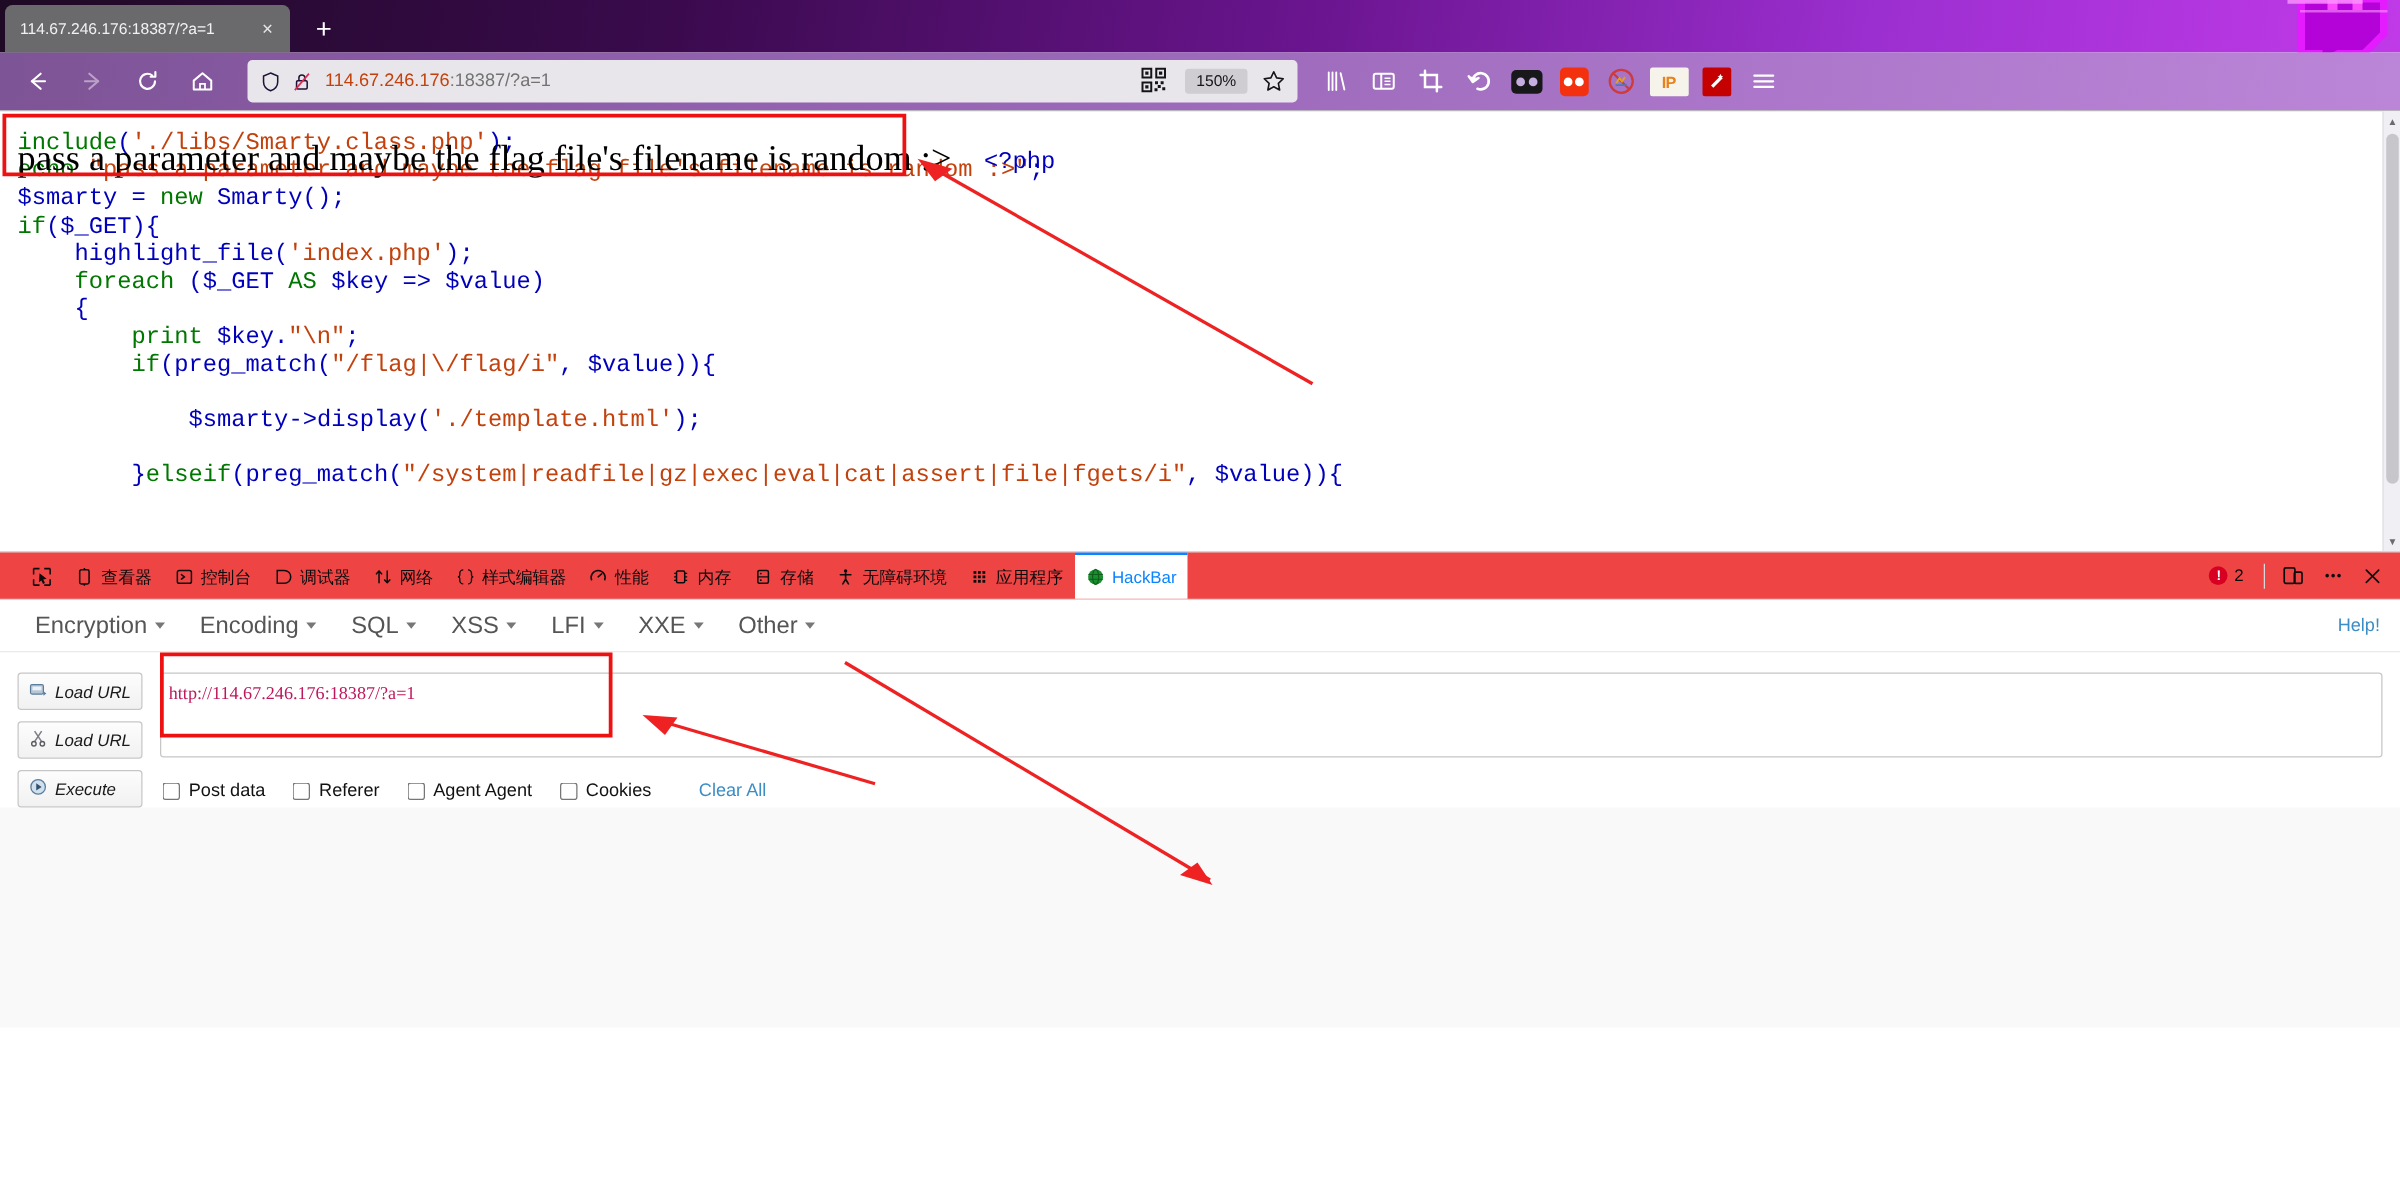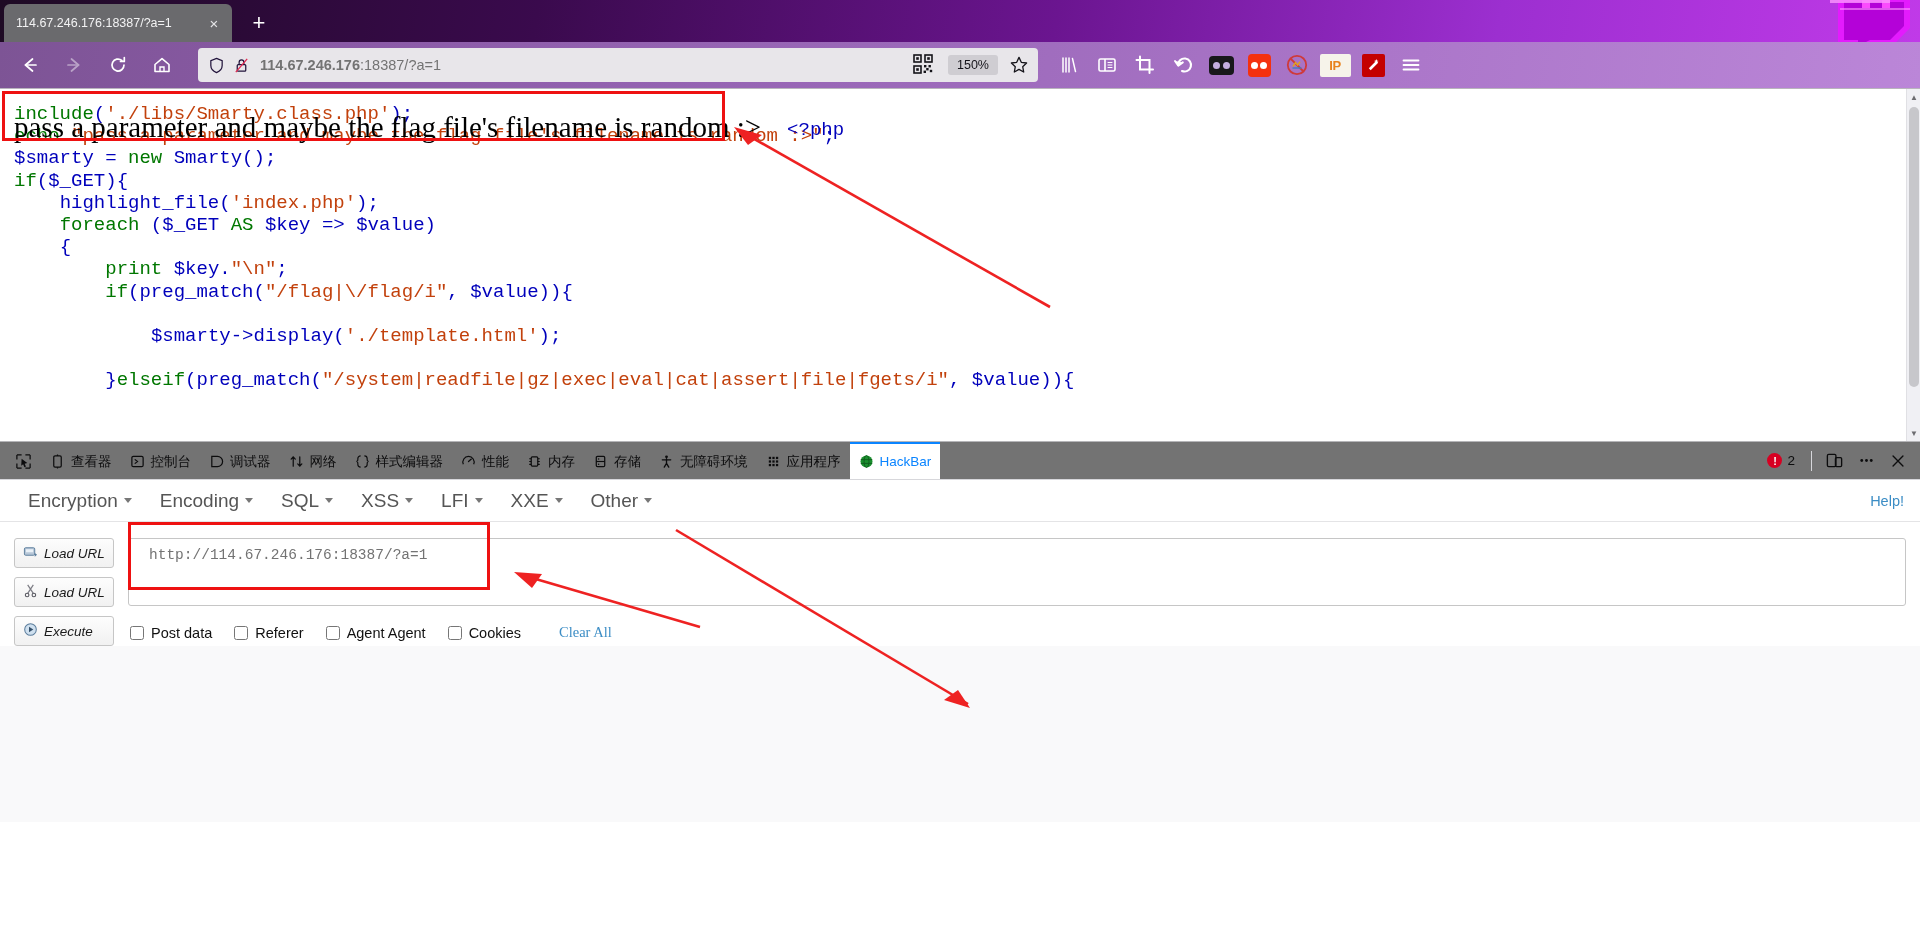"114.67.246.176" .url-text .host { color: #737373 -> #c2410c; font-weight: bold -> none }
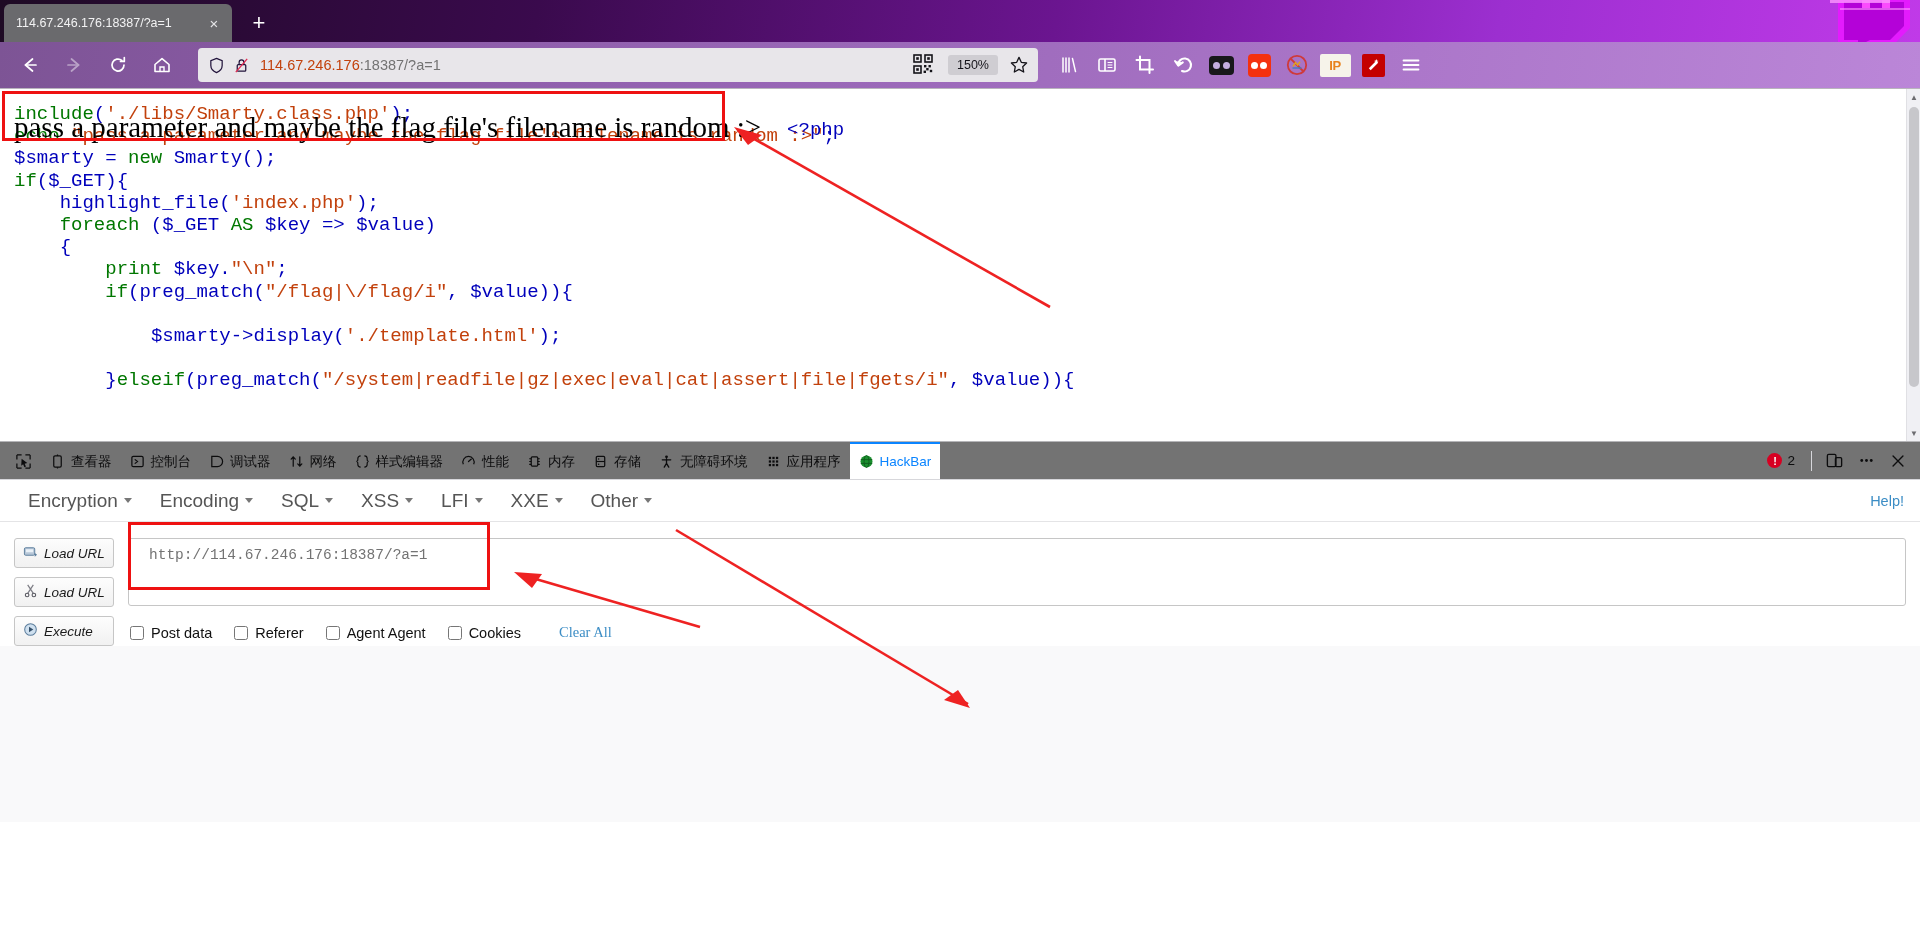"查看器" .dt-tabs { background: #737373 -> #ef4444; padding-left: 6px -> 16px }
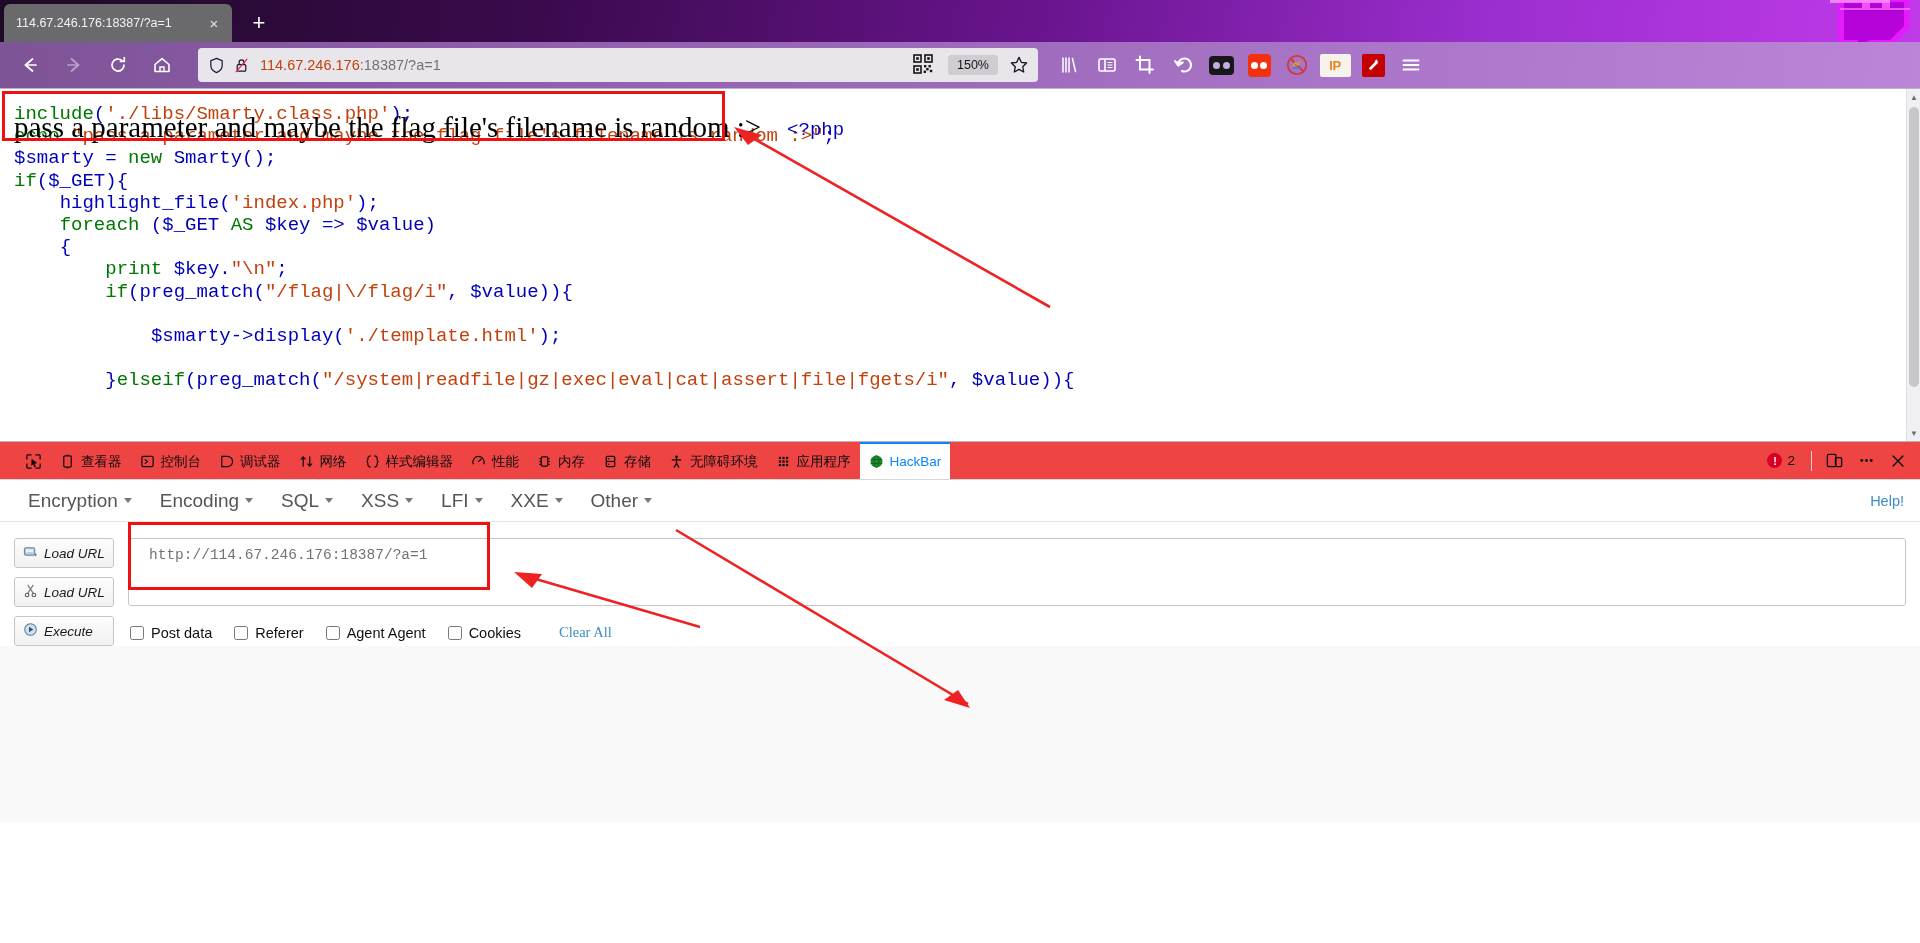"http://114.67.246.176:18387/?a=1" .hb-textarea { color: #737373 -> #be185d; font-family: Liberation Mono, monospace -> Liberation Serif, serif; padding: 8px 20px -> 8px 6px }
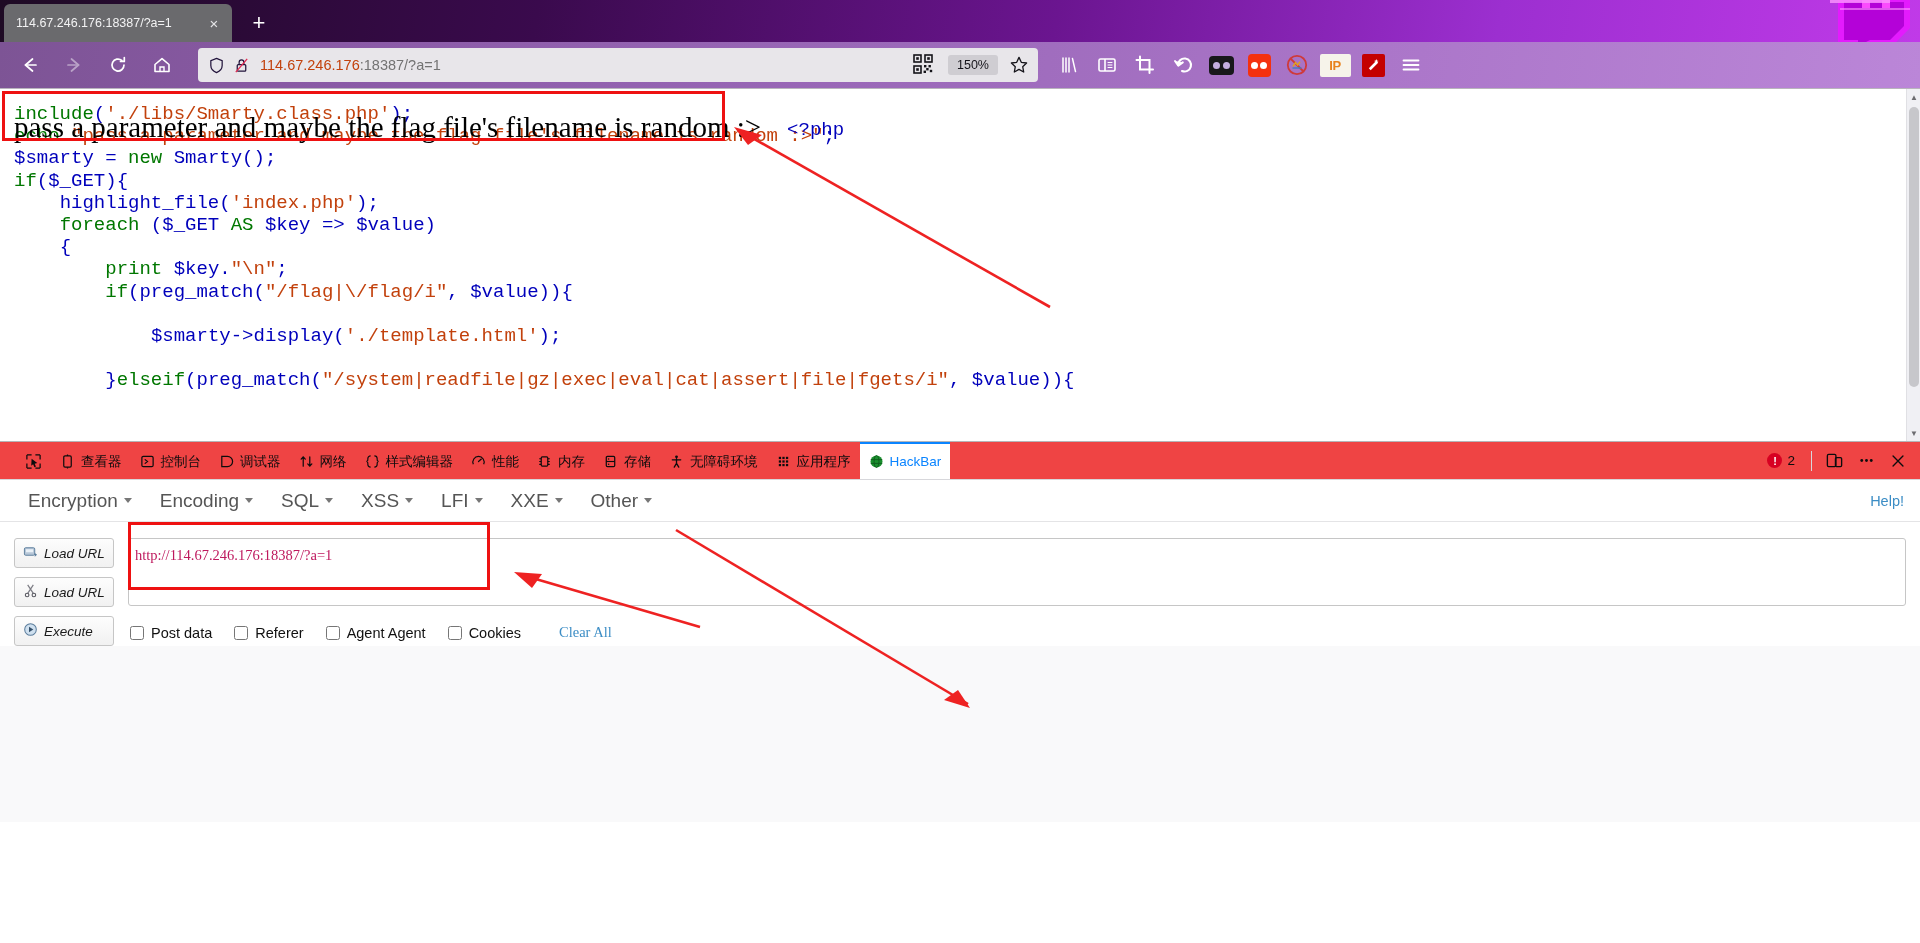"Clear All" .hb-clear { font-family: Liberation Serif, serif -> none }
